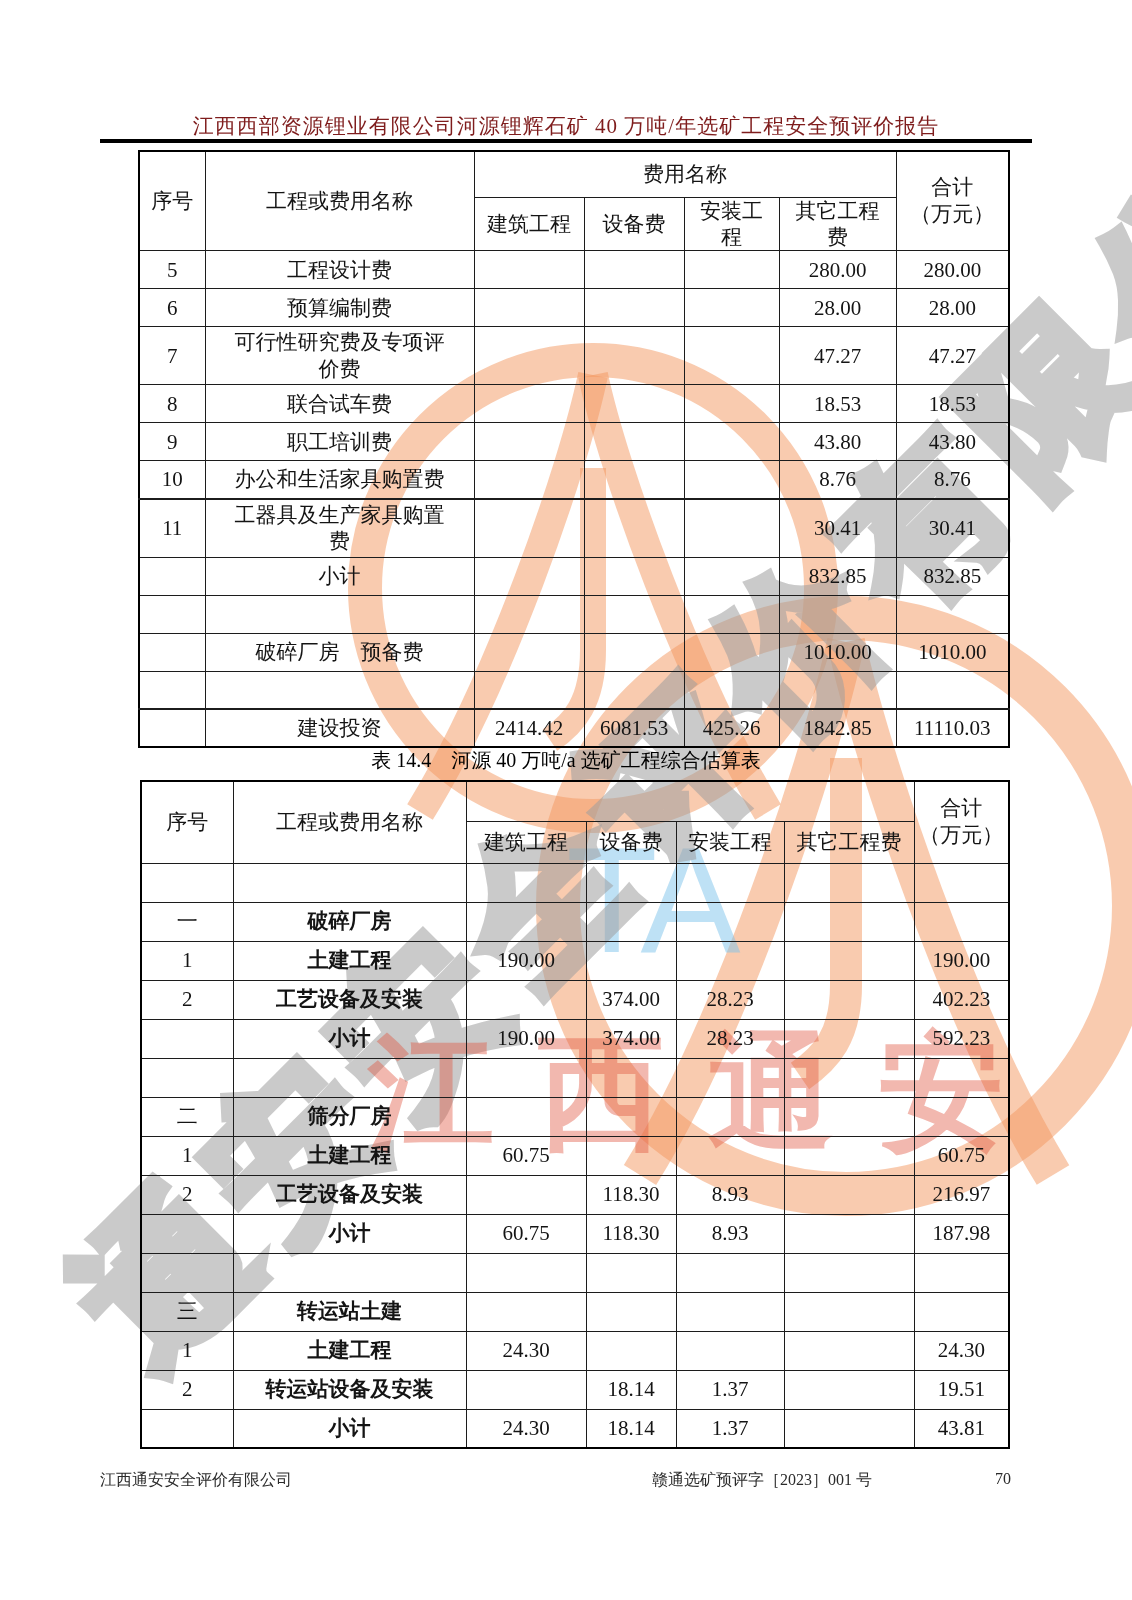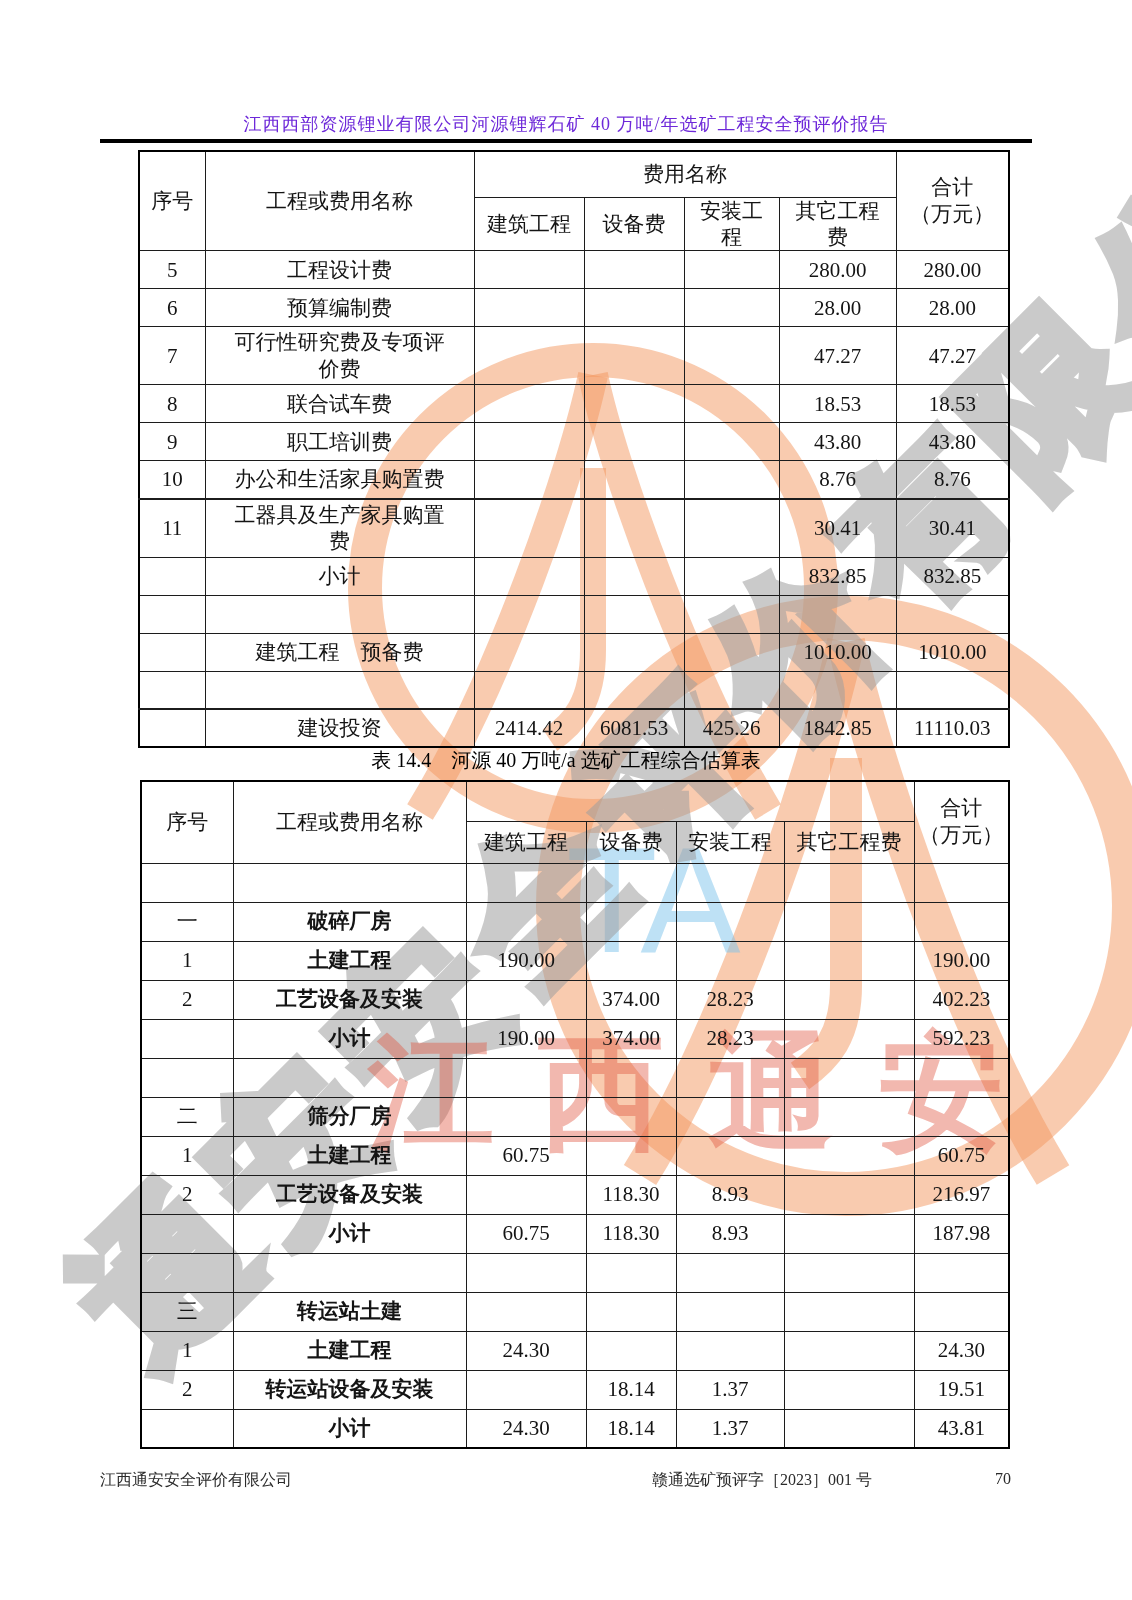"江西西部资源锂业有限公司河源锂辉石矿 40 万吨/年选矿工程安全预评价报告" .doc-header-title { color: #6d28d9 -> #7f1d1d; font-size: 18px -> 21px }
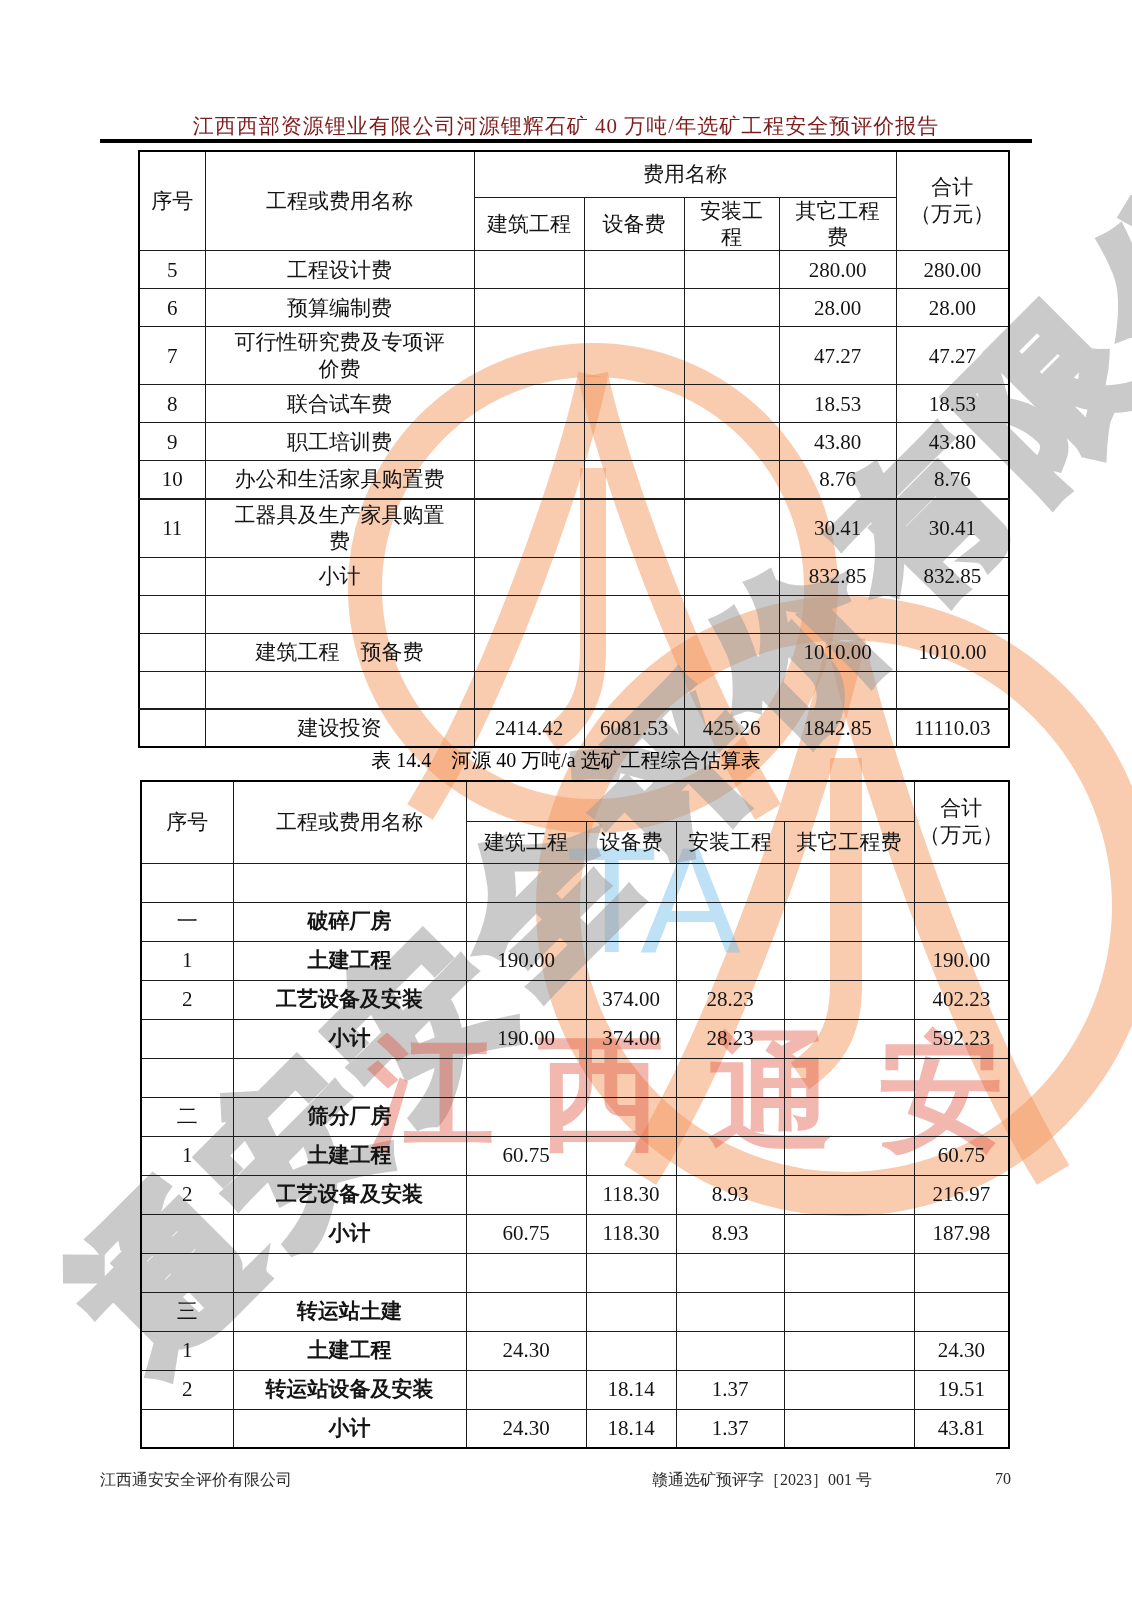"建筑工程 预备费" td { text: 建筑工程 -> 破碎厂房 }
